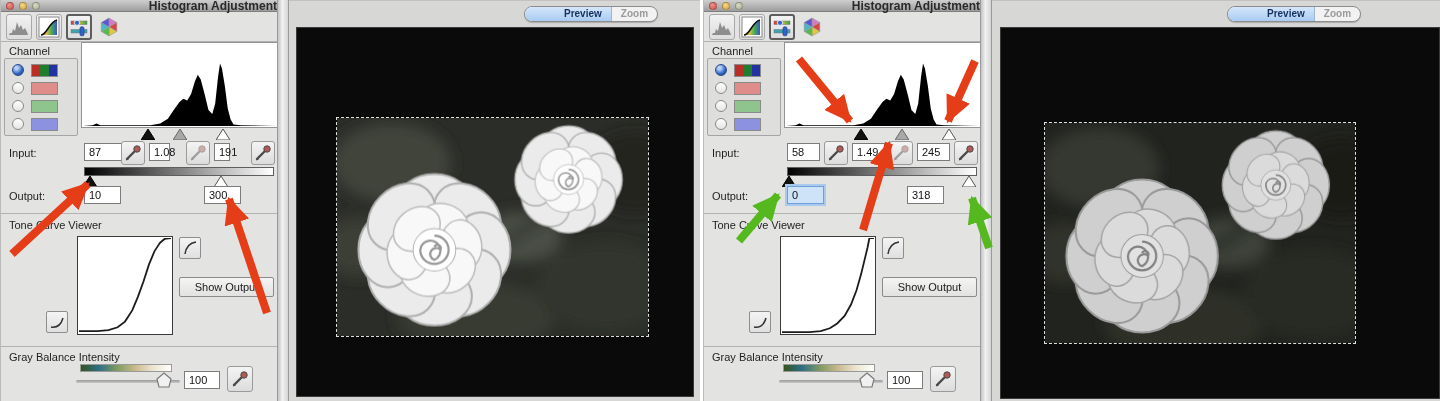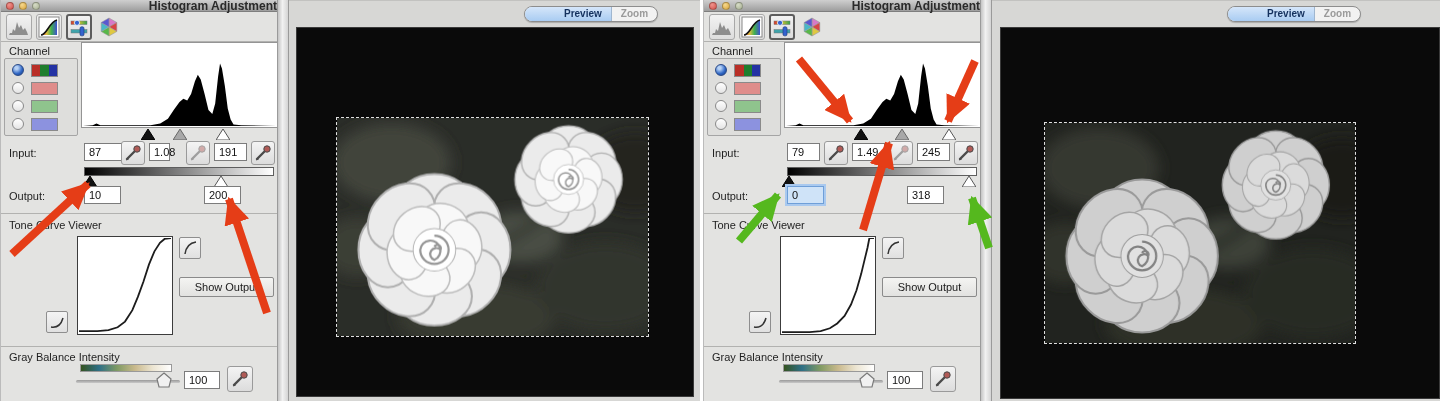"191" div.field { width: 33px -> 16px }
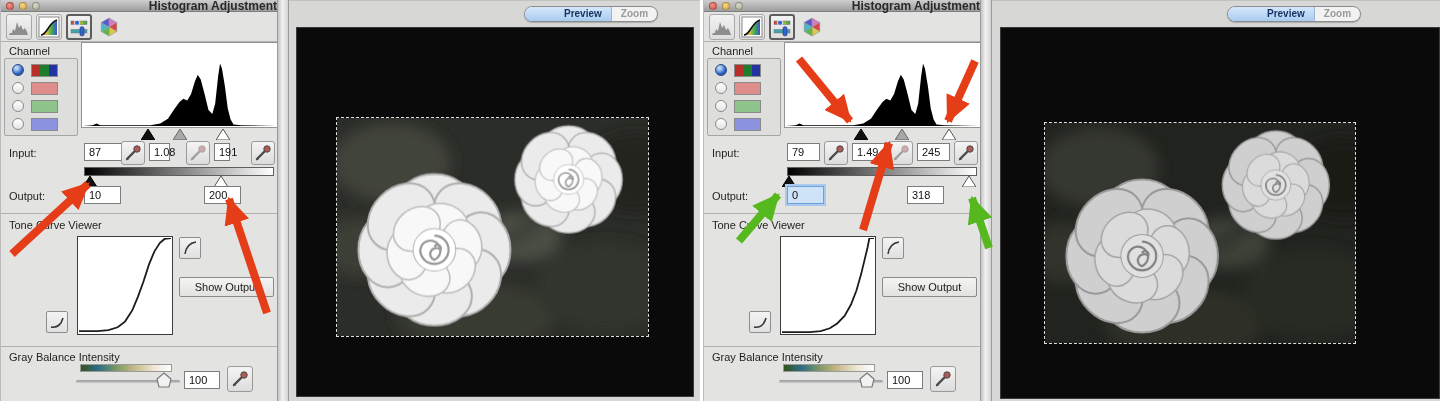"79" div.field { text: 79 -> 58 }
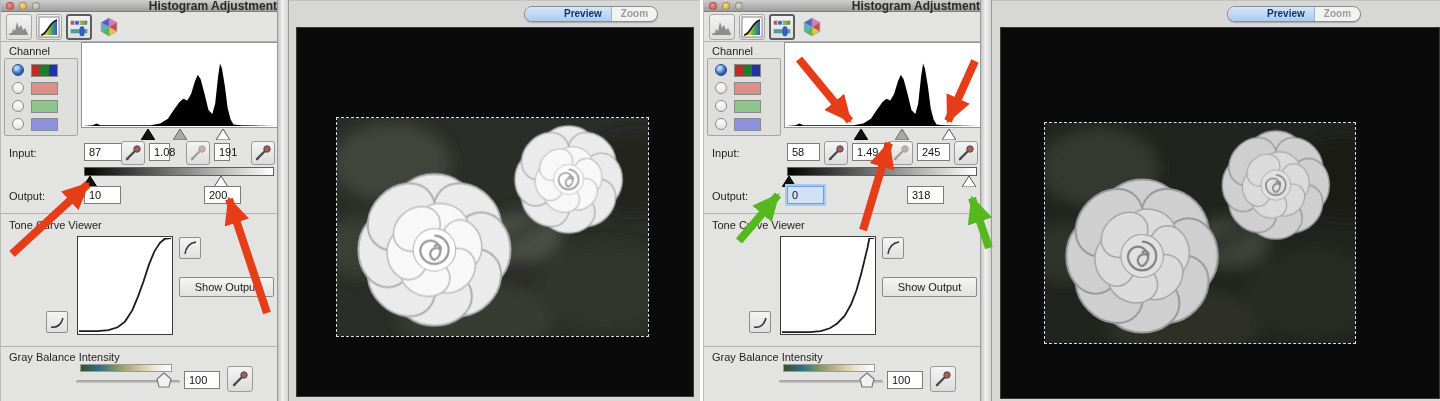"200" div.field { text: 200 -> 300 }
